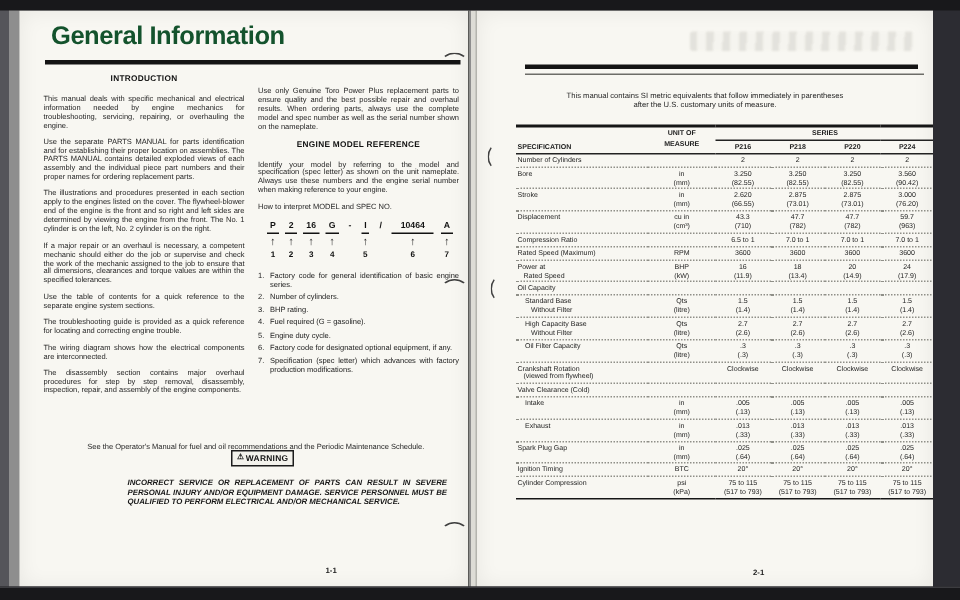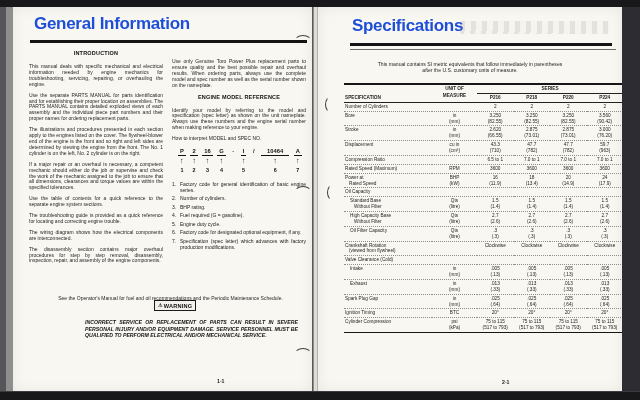"General Information" .page-title { color: #1d4ed8 -> #14532d }
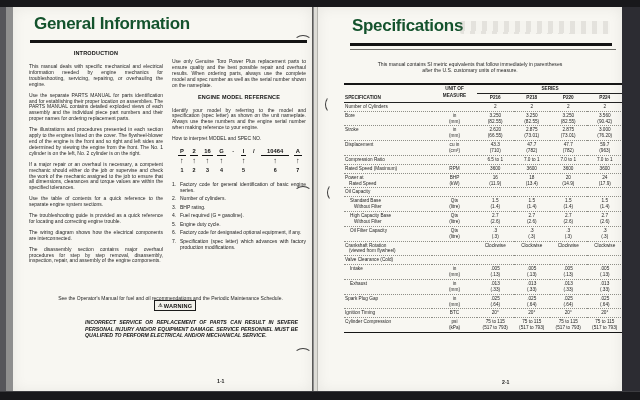"Specifications" div.page-title { html: <div>Specifications</div> -> none }
